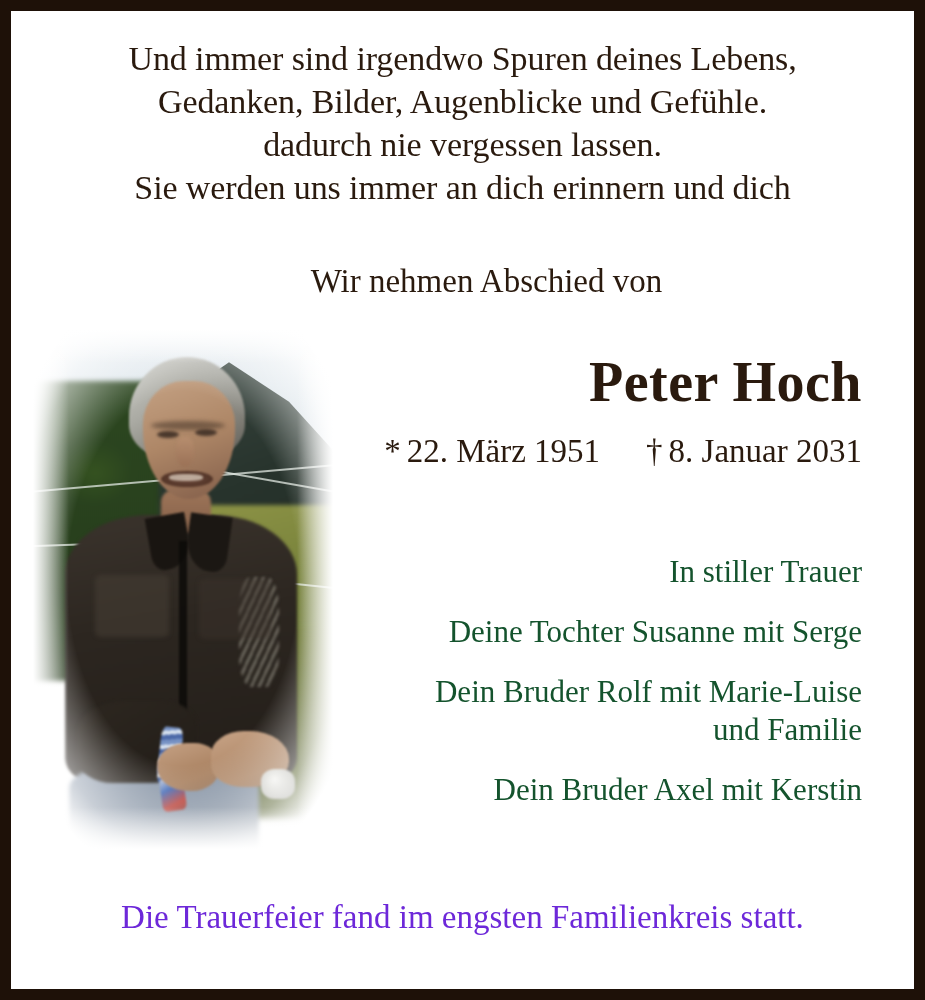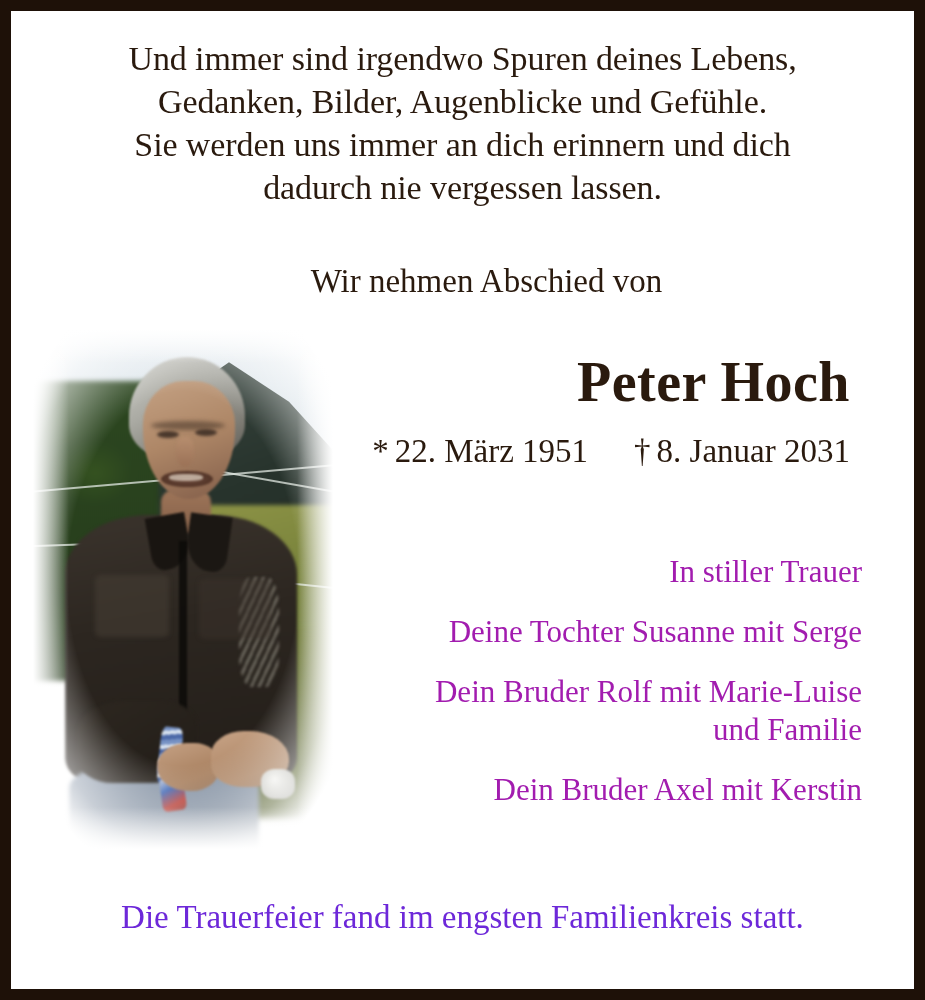"Sie werden uns immer an" span.verse-line { order: before "dadurch nie vergessen lassen." -> after "dadurch nie vergessen lassen." }
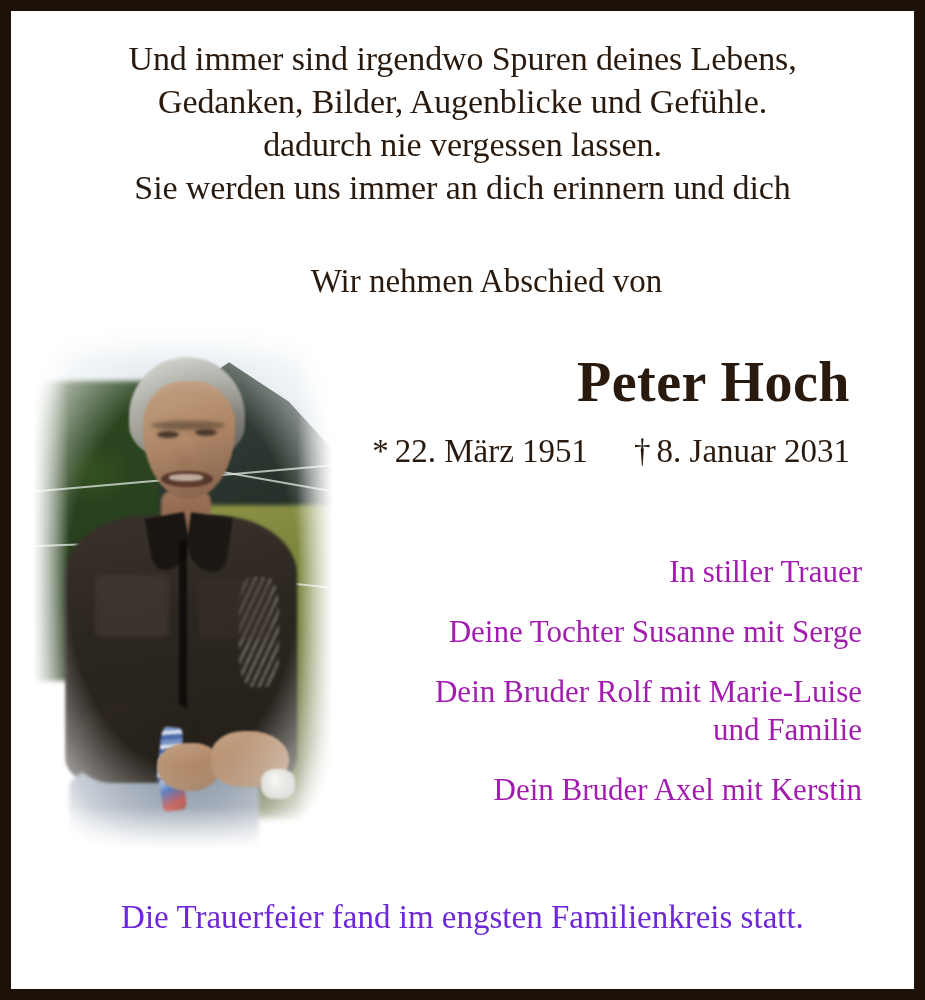"Peter Hoch" .right-col { right: 64px -> 52px }
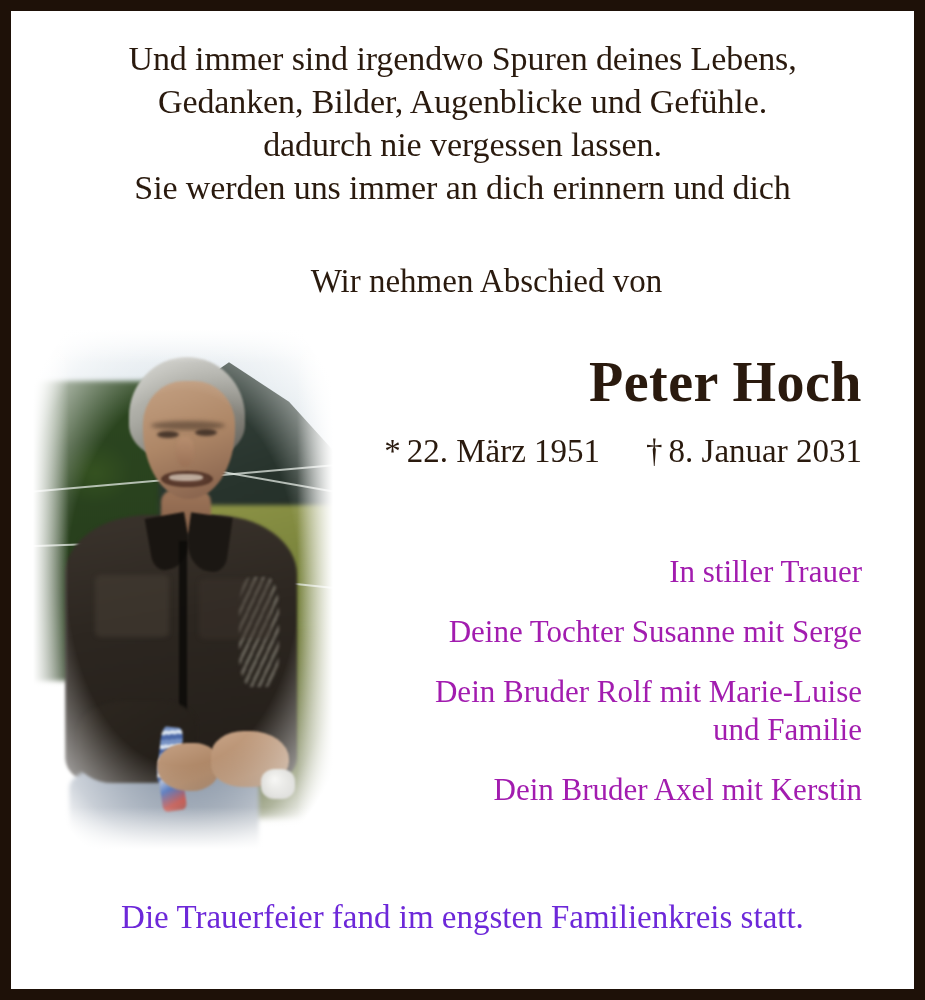"In stiller Trauer" .mourners { color: #a21caf -> #14532d }
